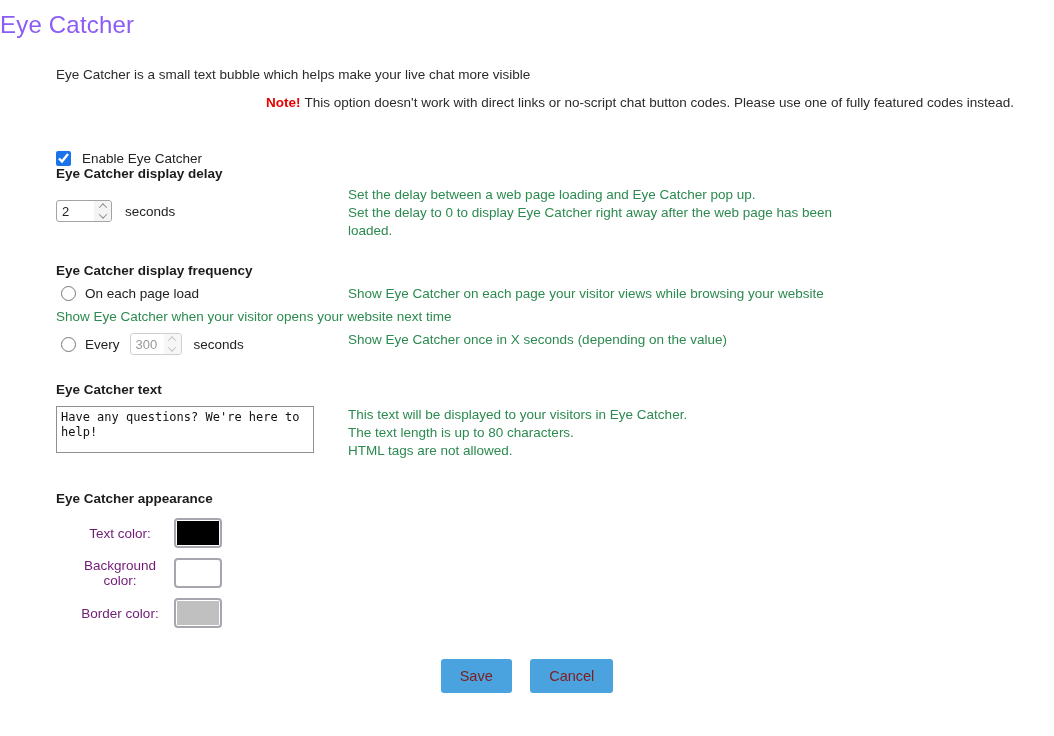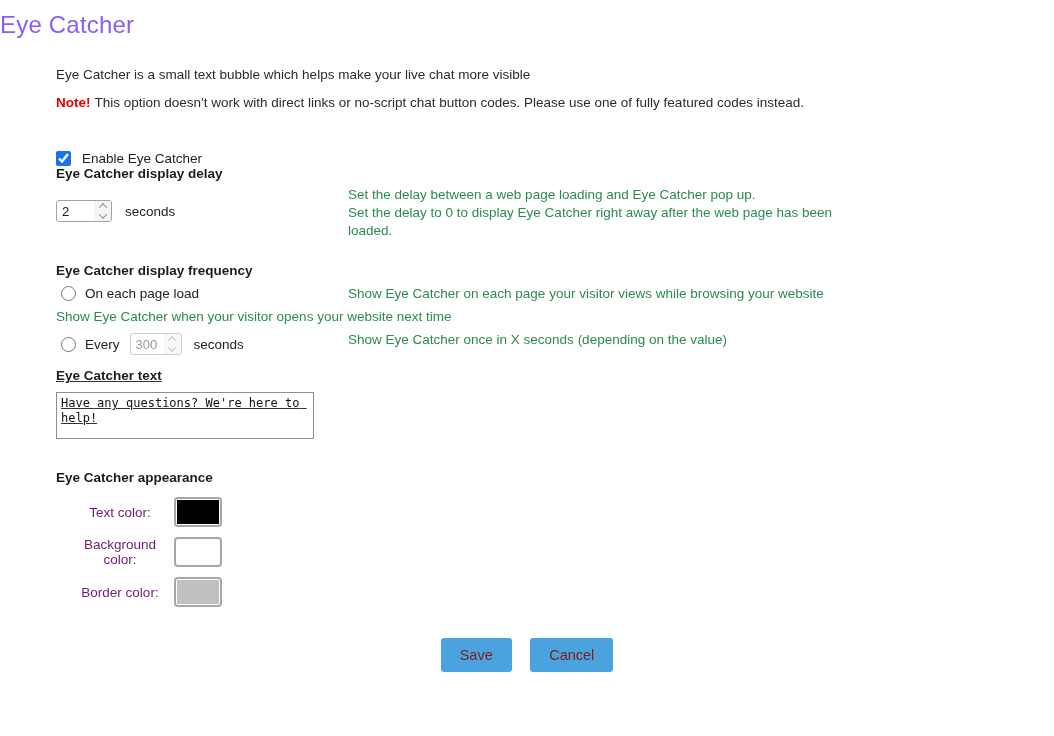"Note! This option doesn't work" .note { text-align: none -> right }
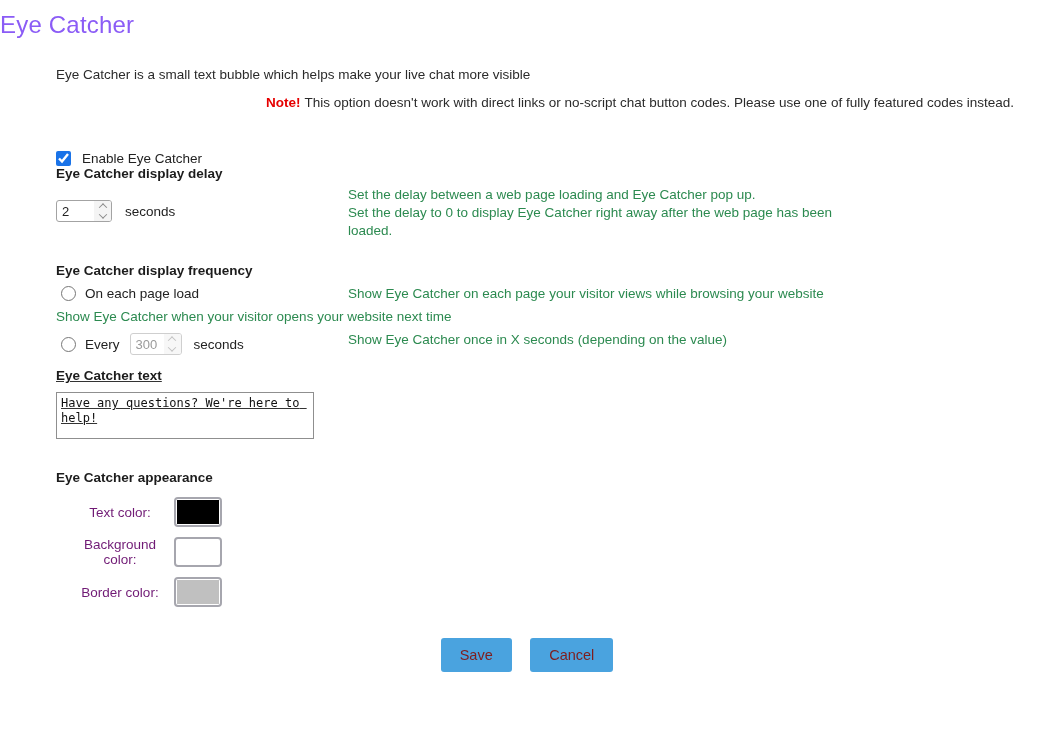"Eye Catcher text" .section-text { margin-top: 12px -> 26px; text-decoration: underline -> none }
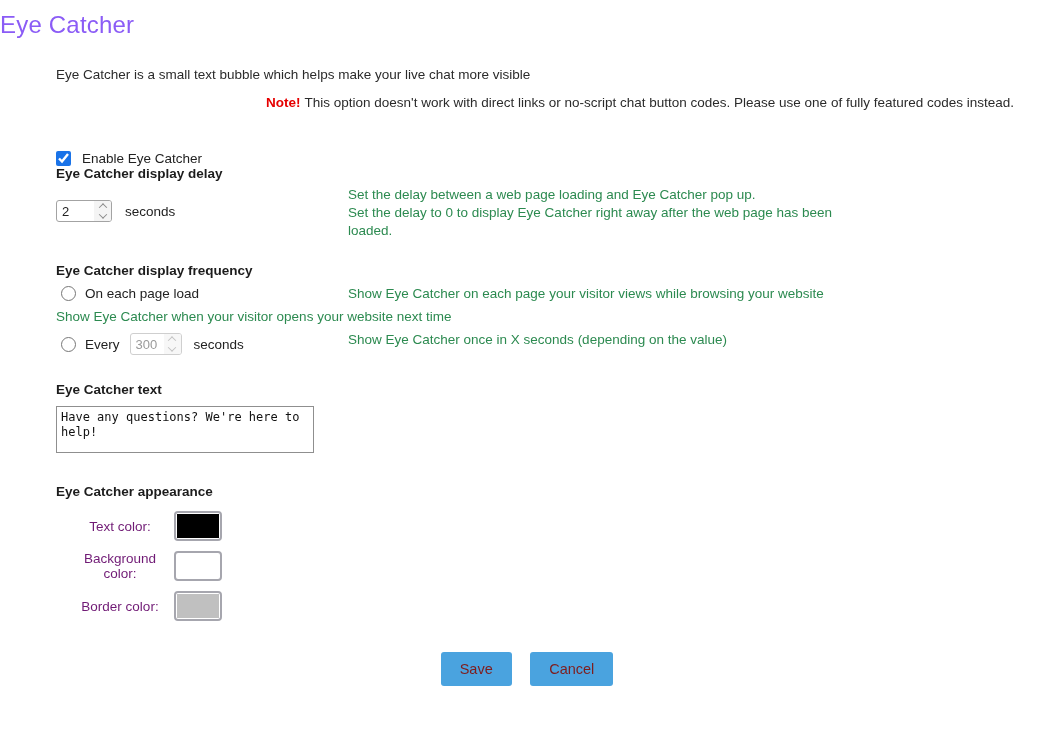"This text will be displayed" div.help { html: none -> <div> <div>This text will be displayed to your visitors in Eye Catcher.</div> <div>The text length is up to 80 characters.</div> <div>HTML tags are not allowed.</div> </div> }
